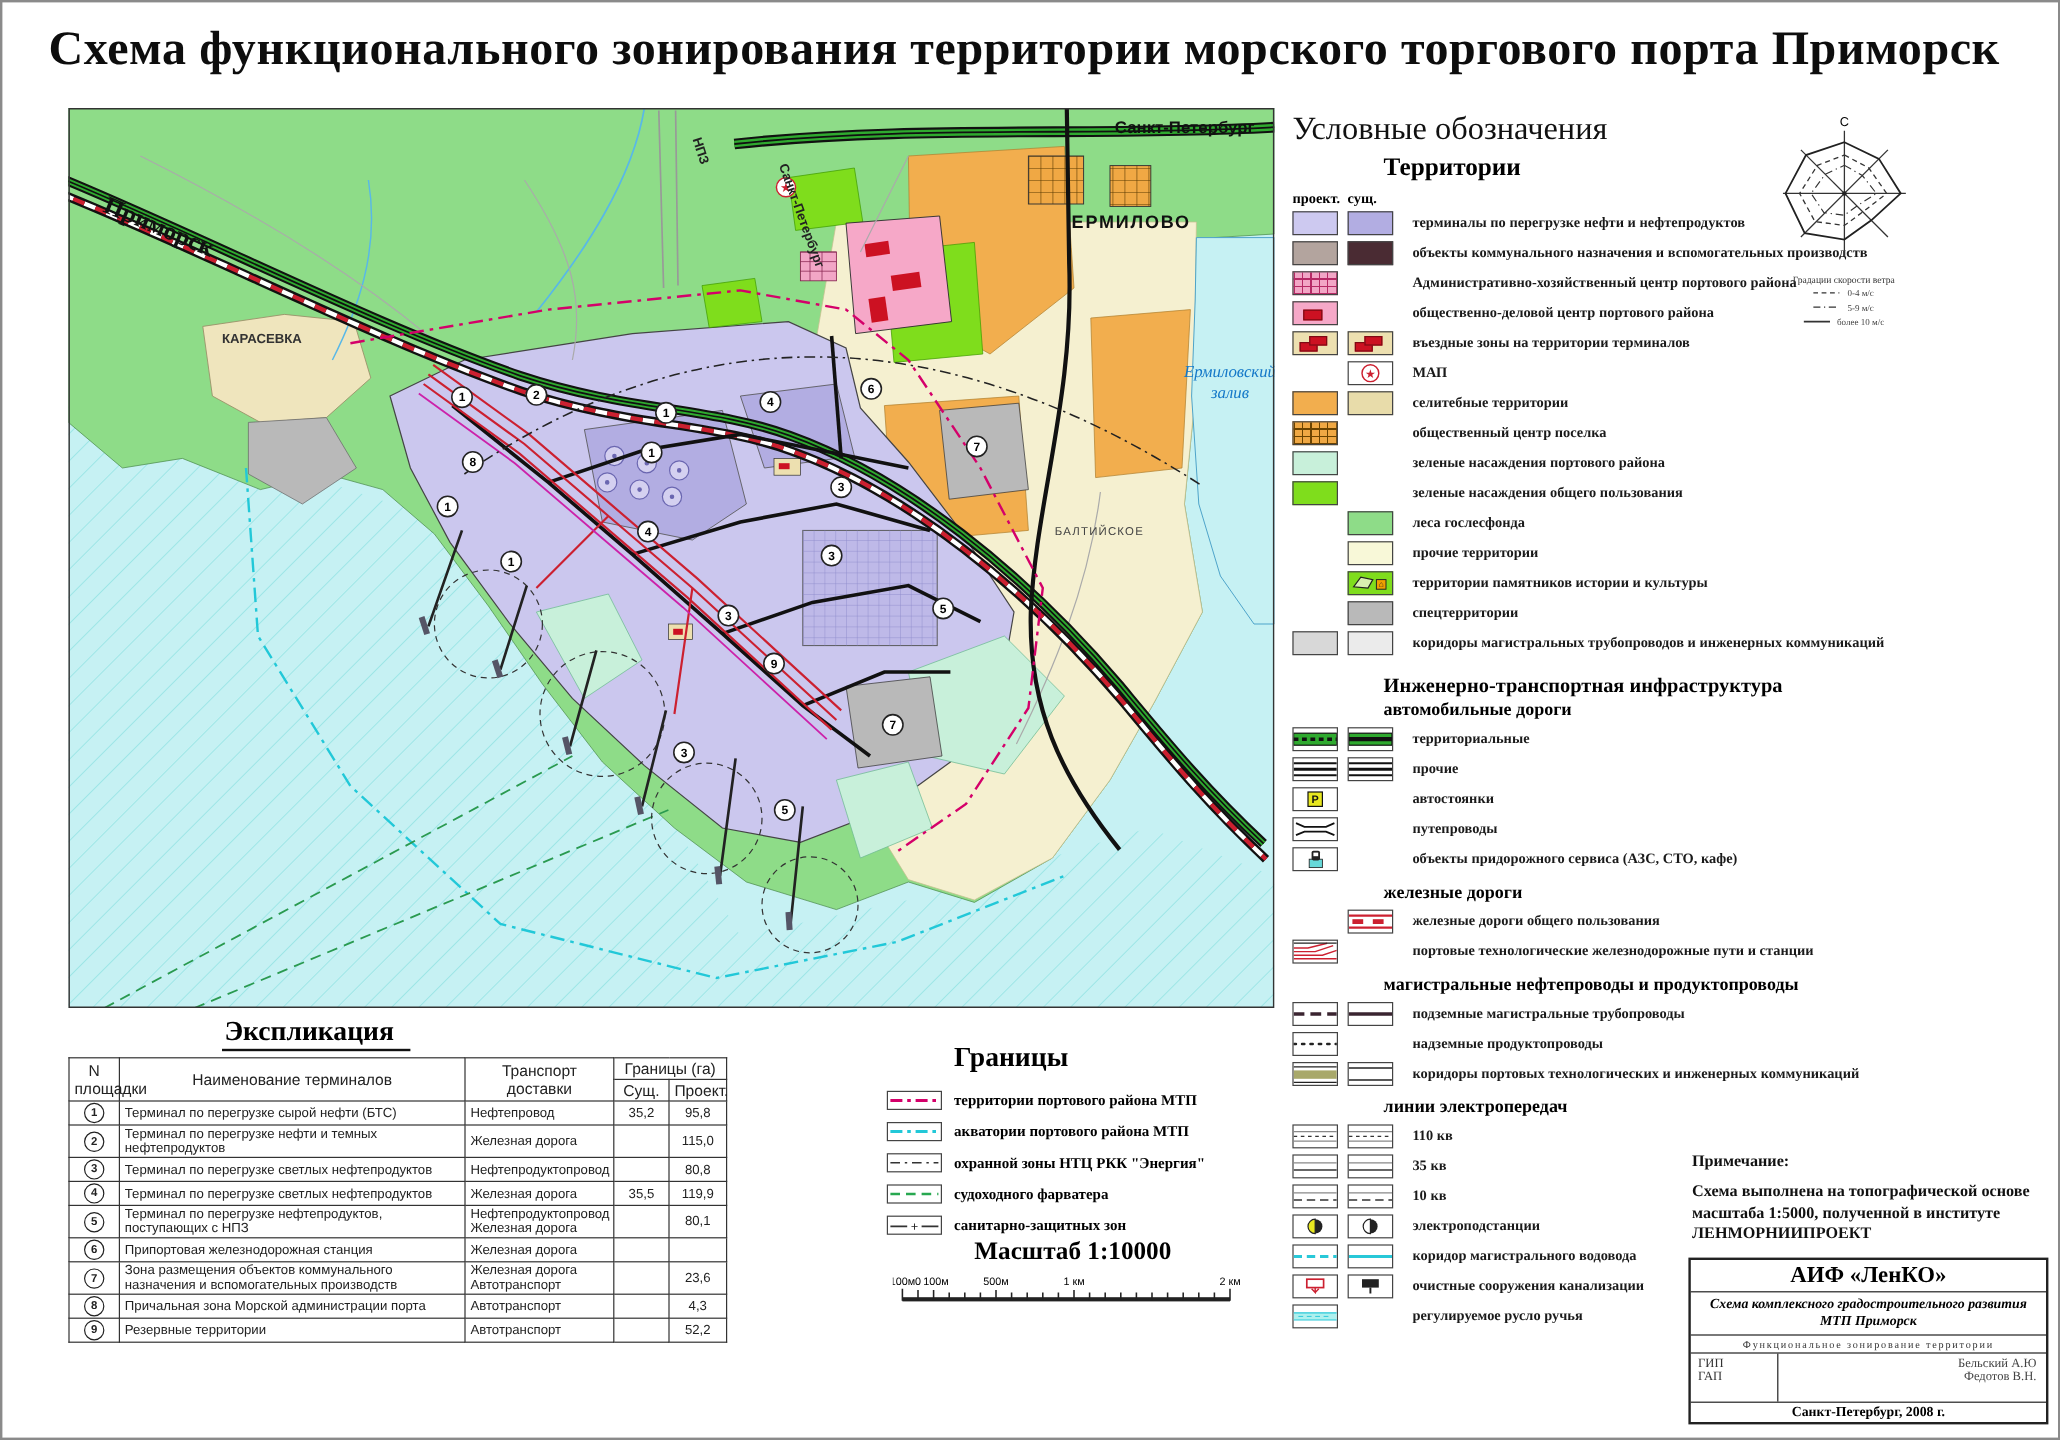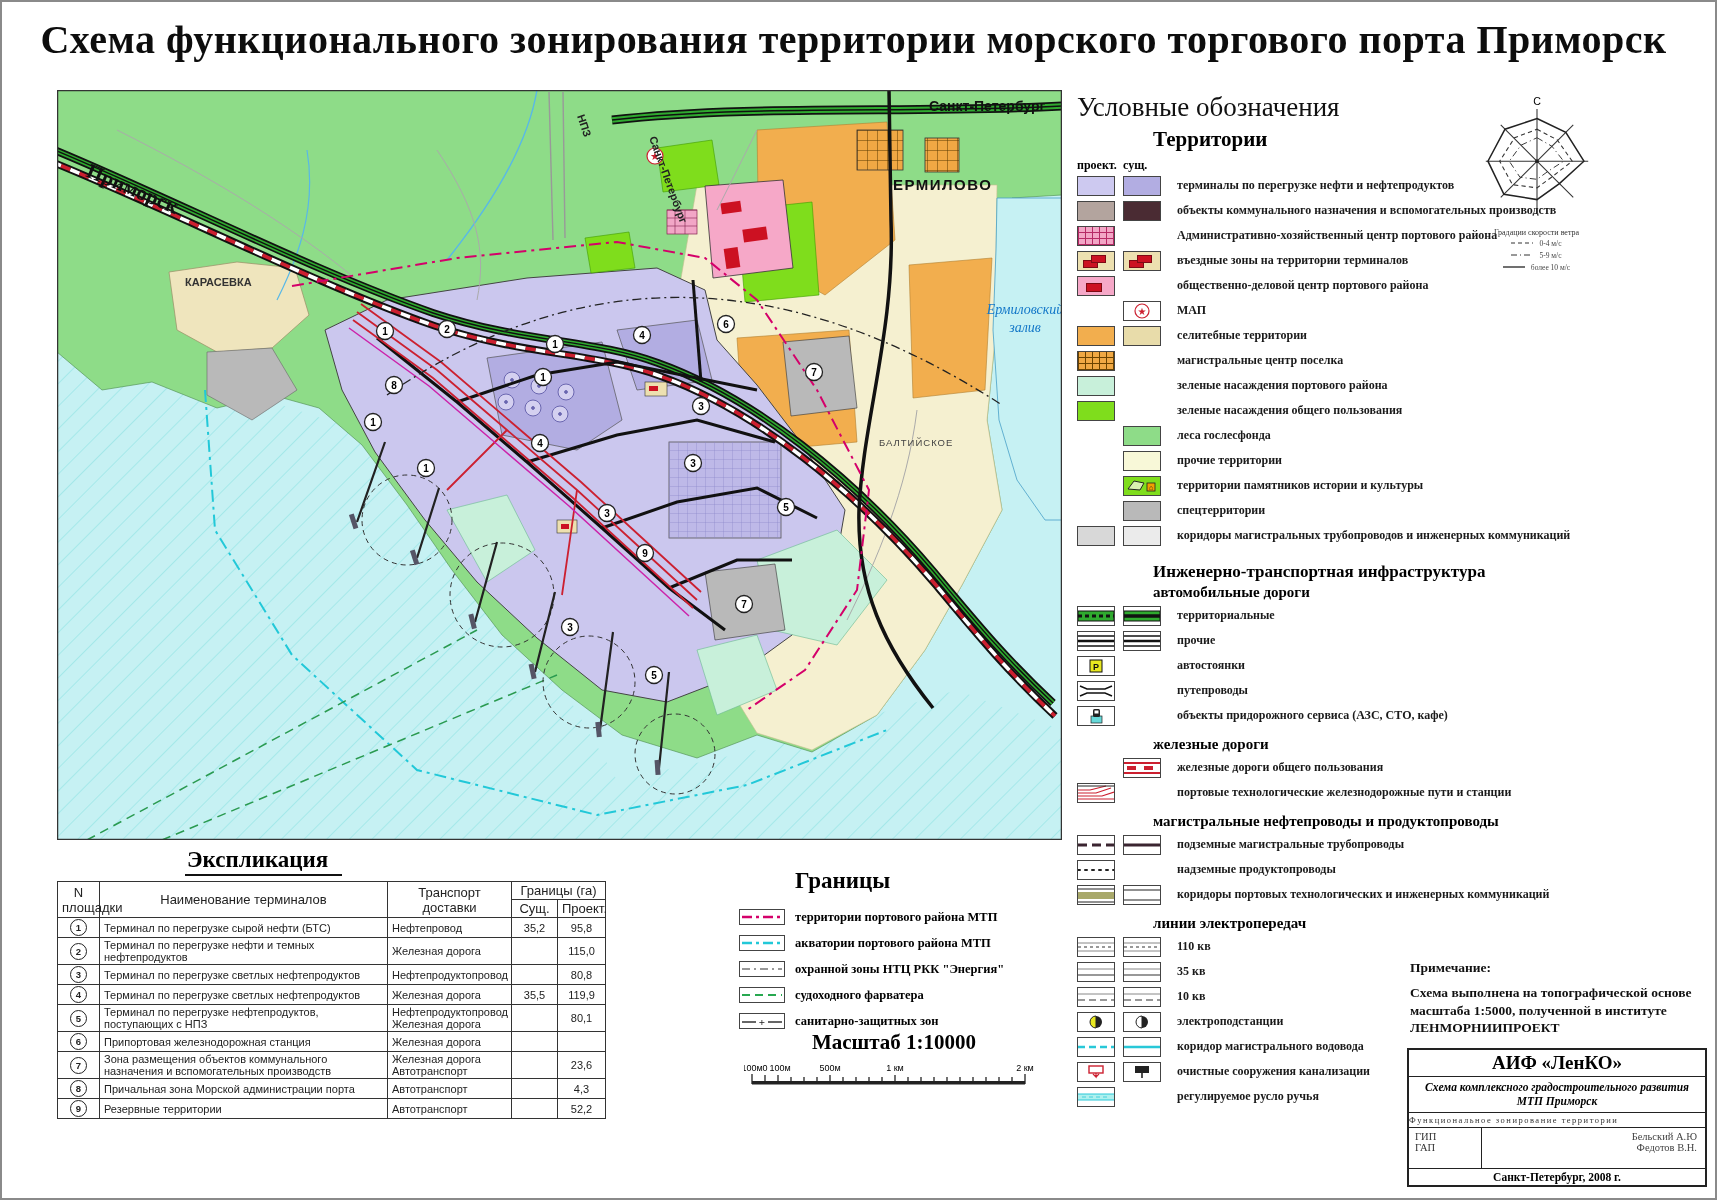"въездные зоны на территории терминалов" div.lrow { order: before "общественно-деловой центр портового" -> after "общественно-деловой центр портового" }
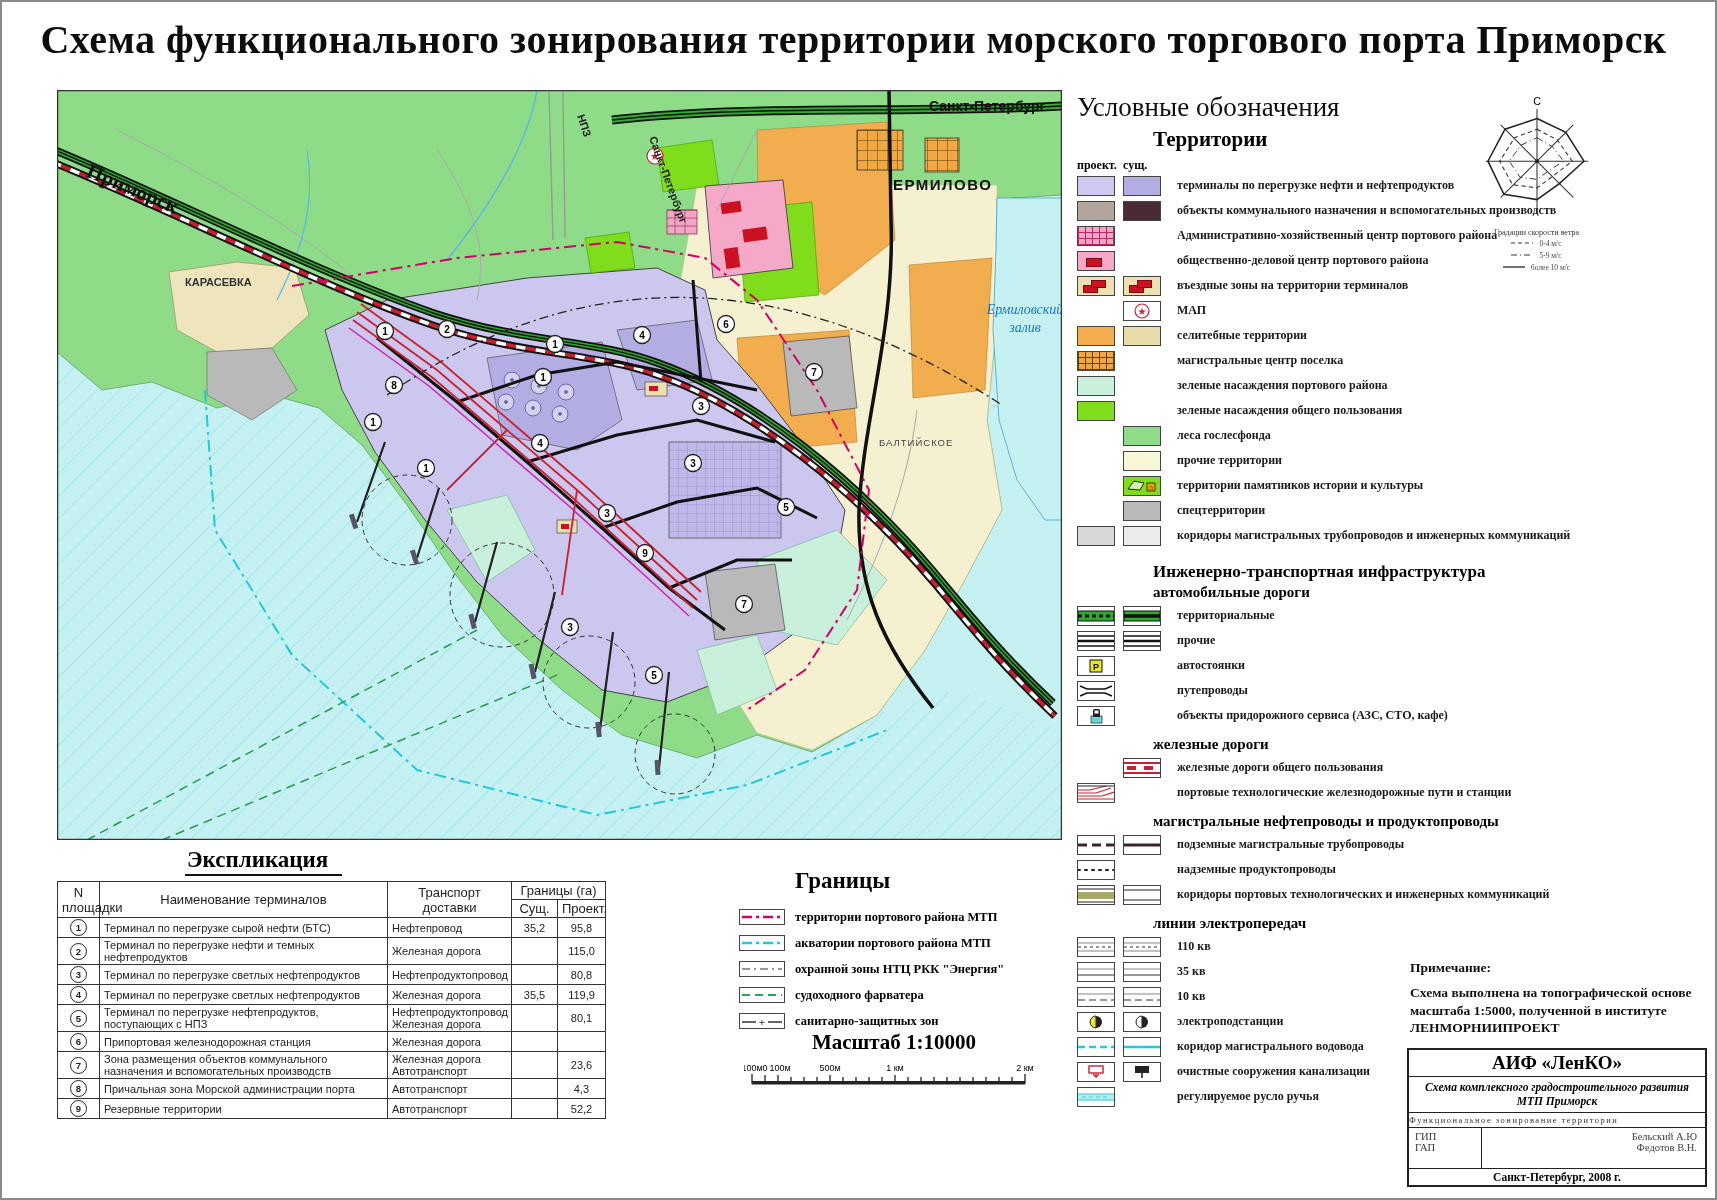"магистральные центр поселка" span.llab { text: магистральные -> общественный }
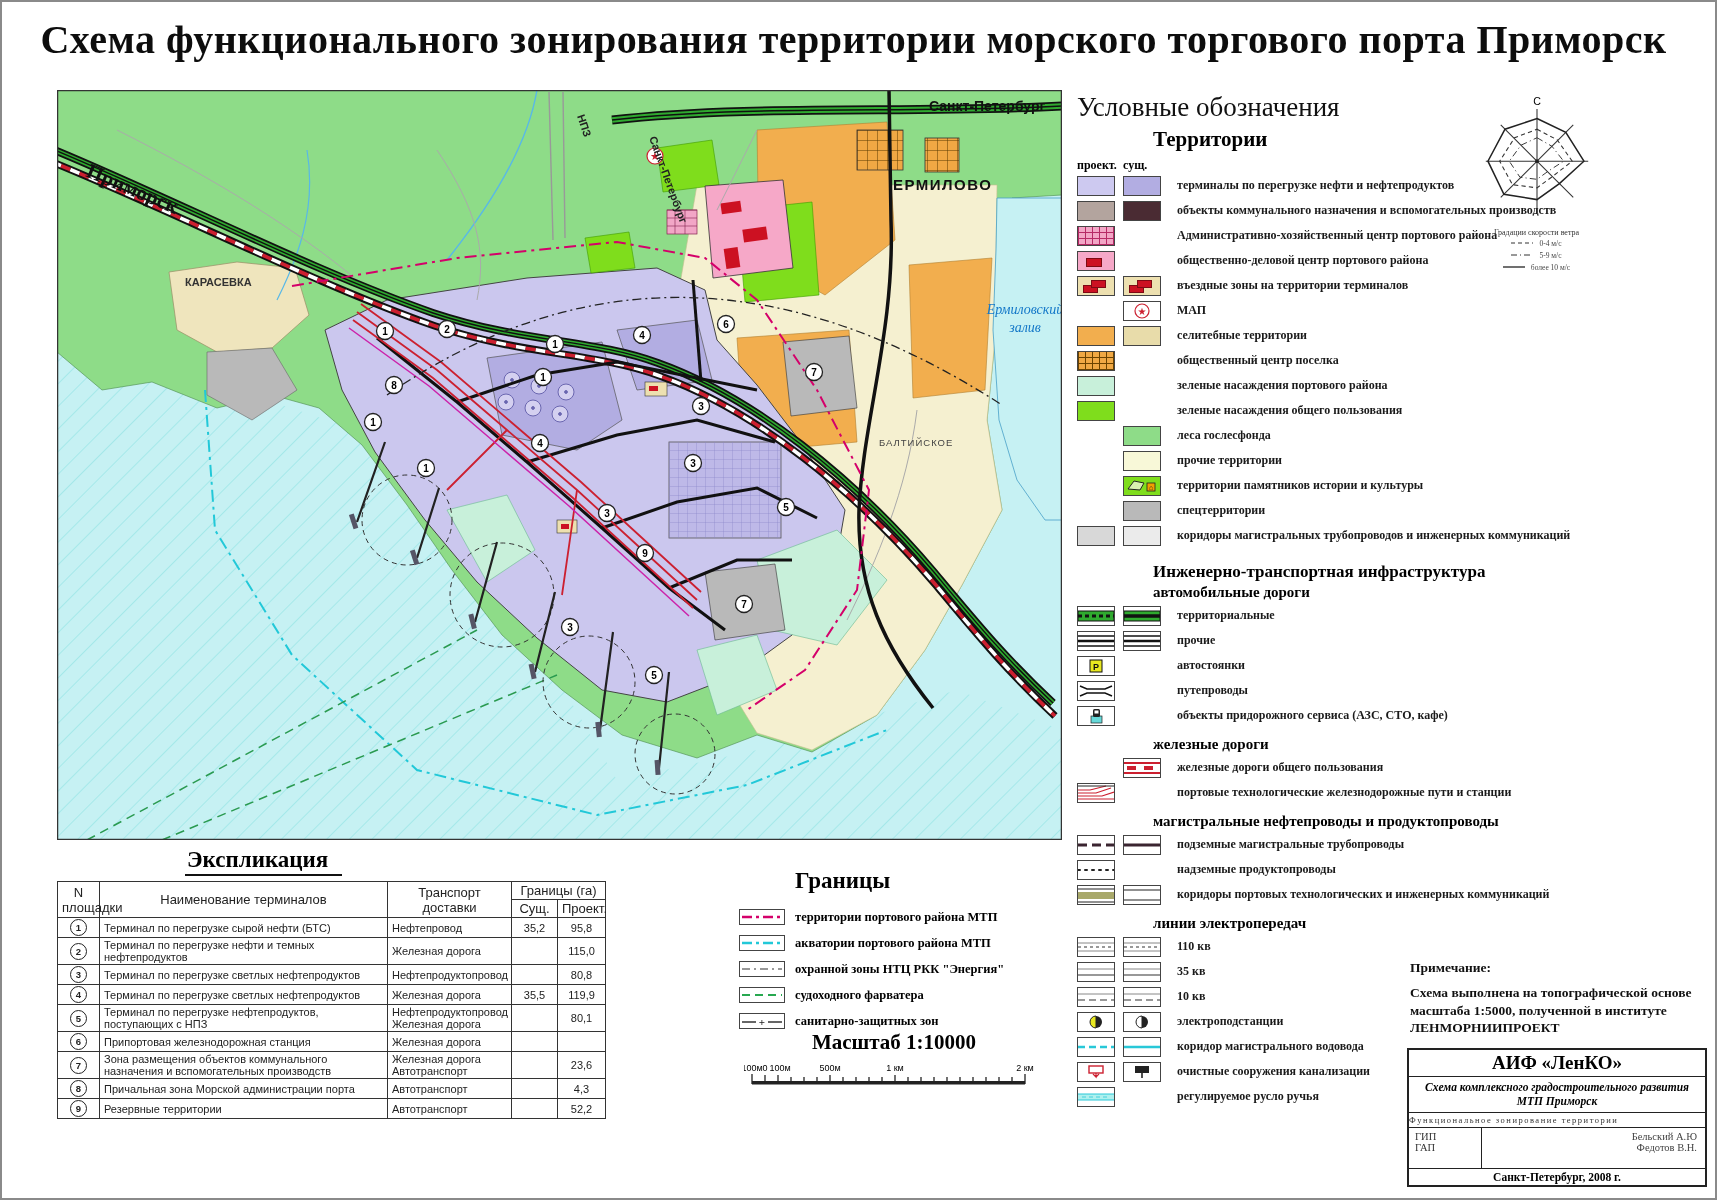"Функциональное зонирование территории" .stamp .s-sub { text-align: none -> center }
